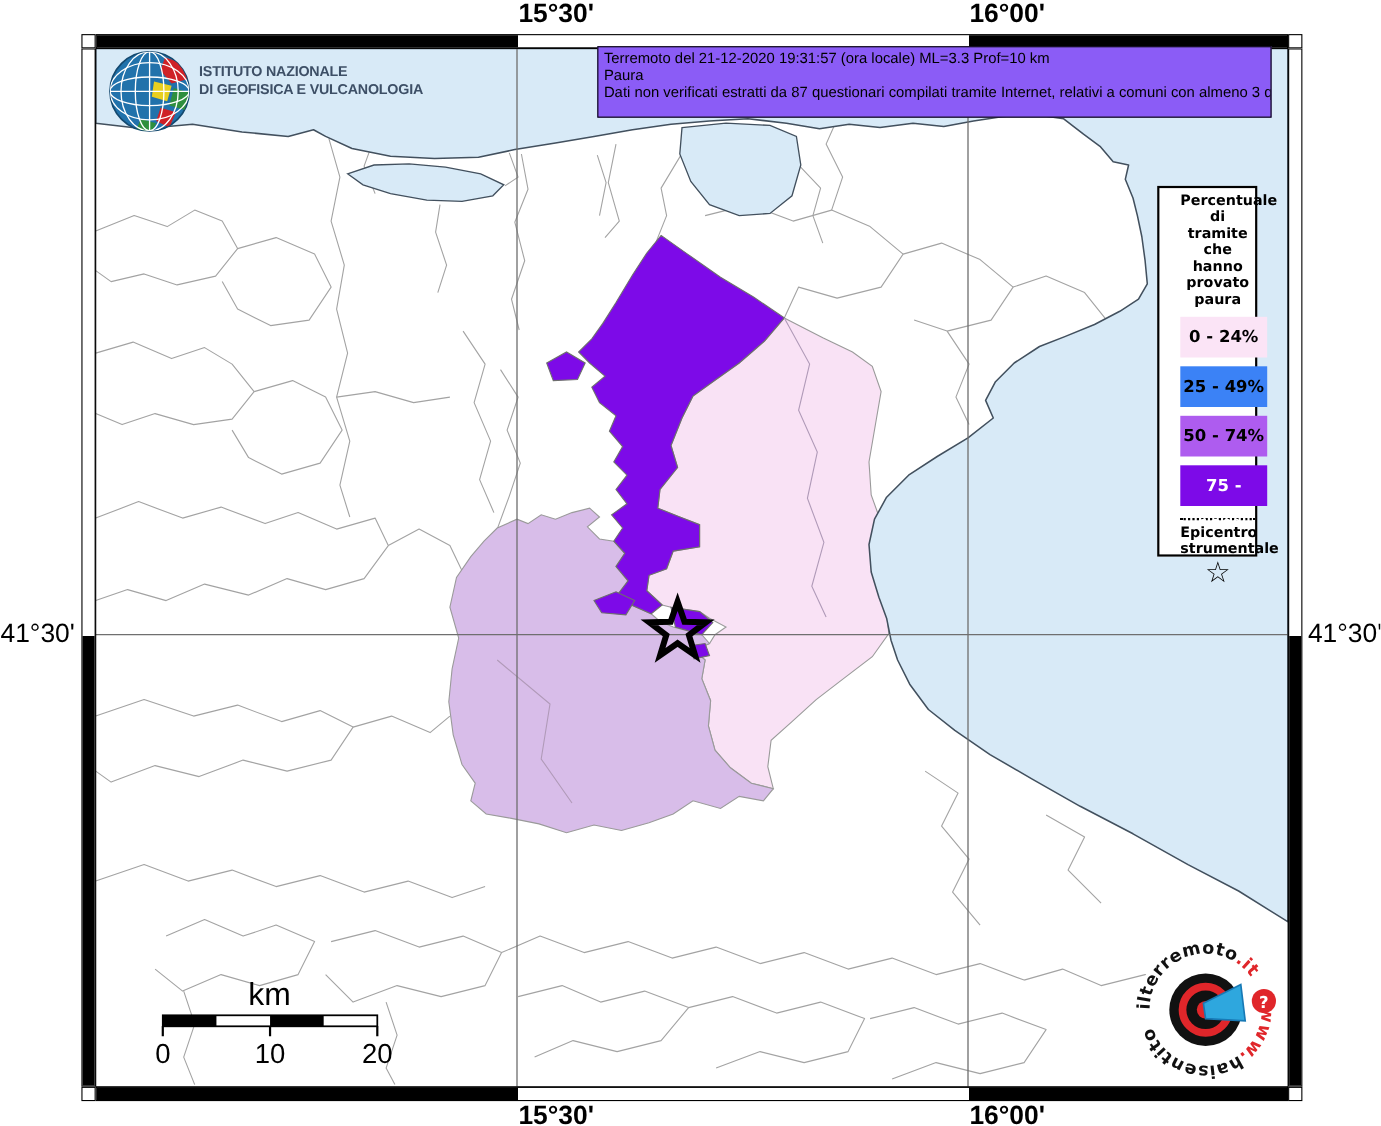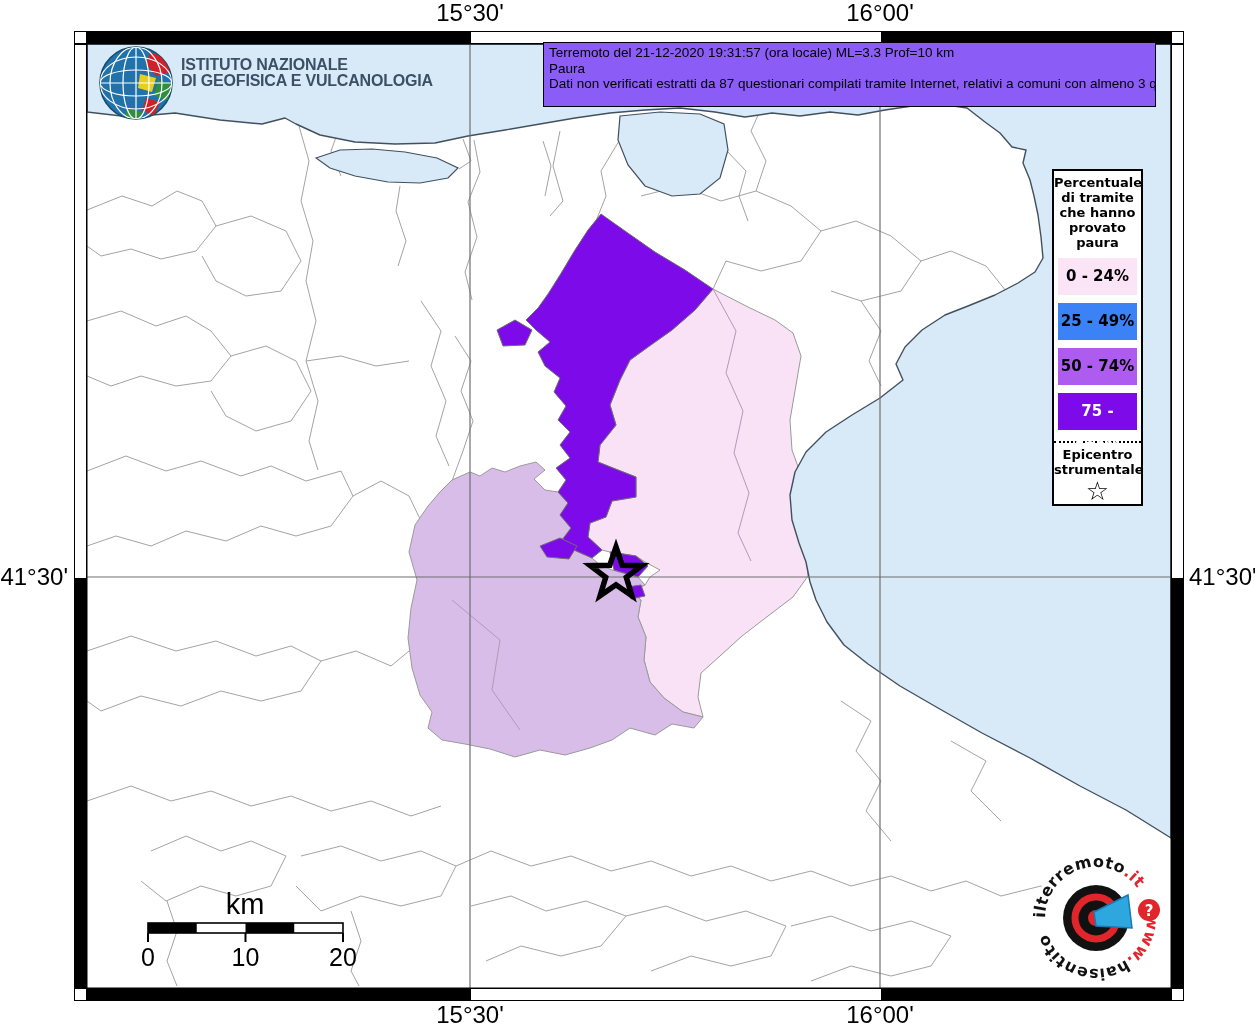"15°30'" .coord.center { font-weight: none -> bold; text-align: center -> right }
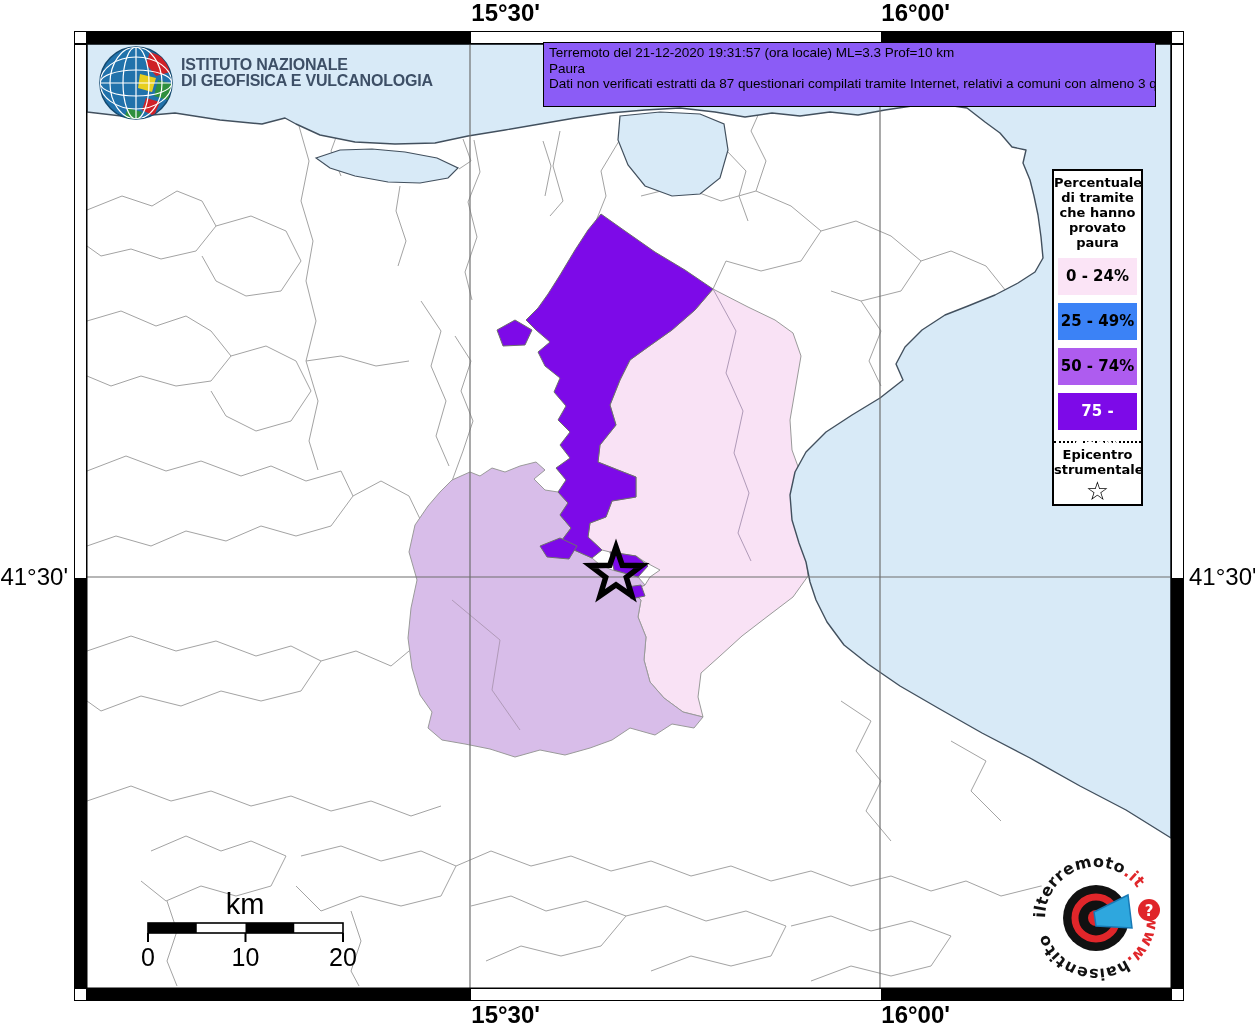"ISTITUTO NAZIONALE" .ingv-text { font-size: 16px -> 13px }
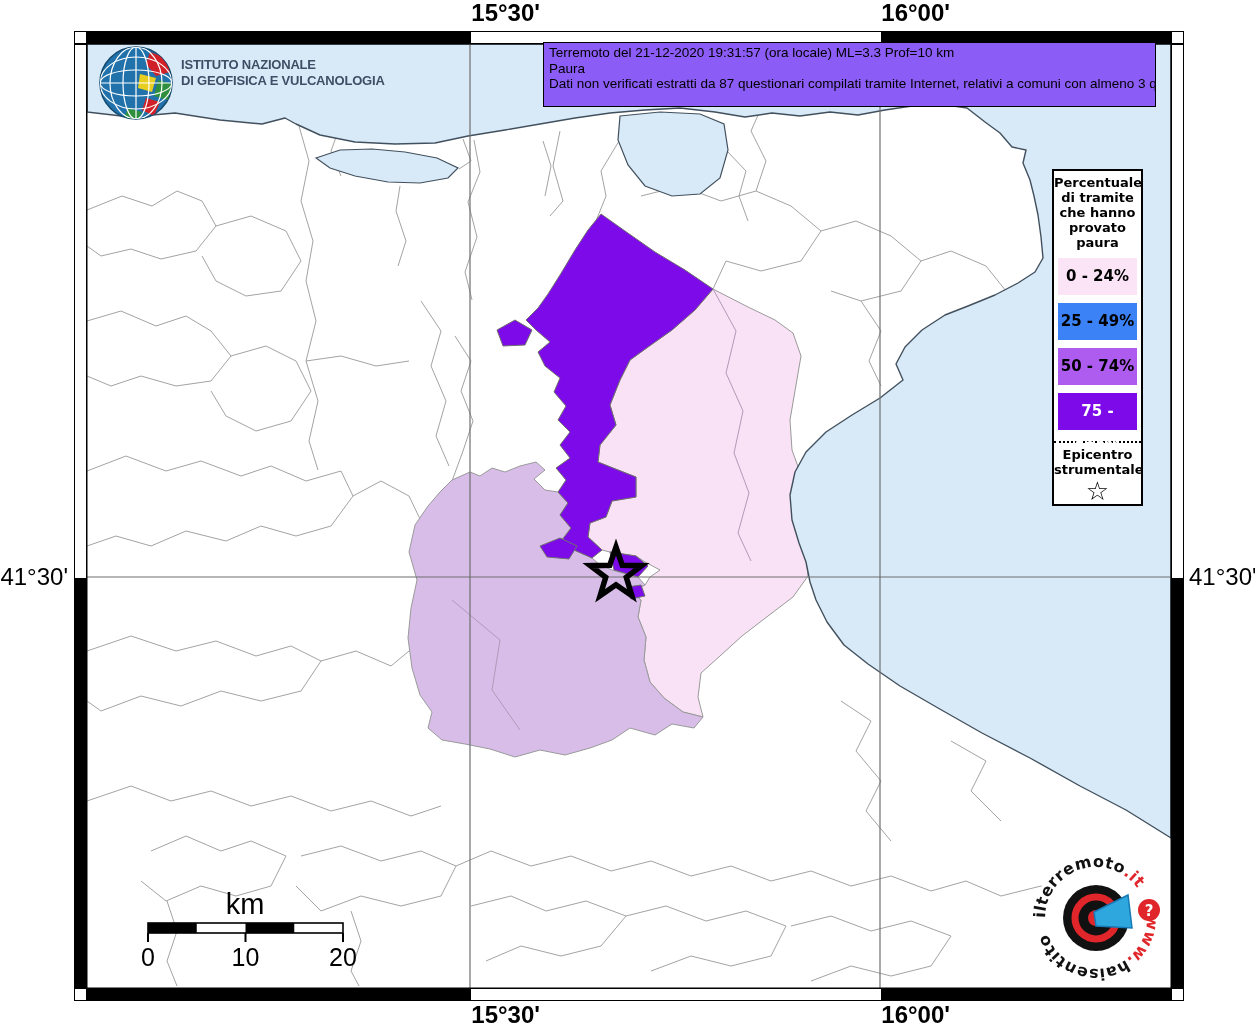"Percentuale" .legend { padding-left: none -> 19px }
